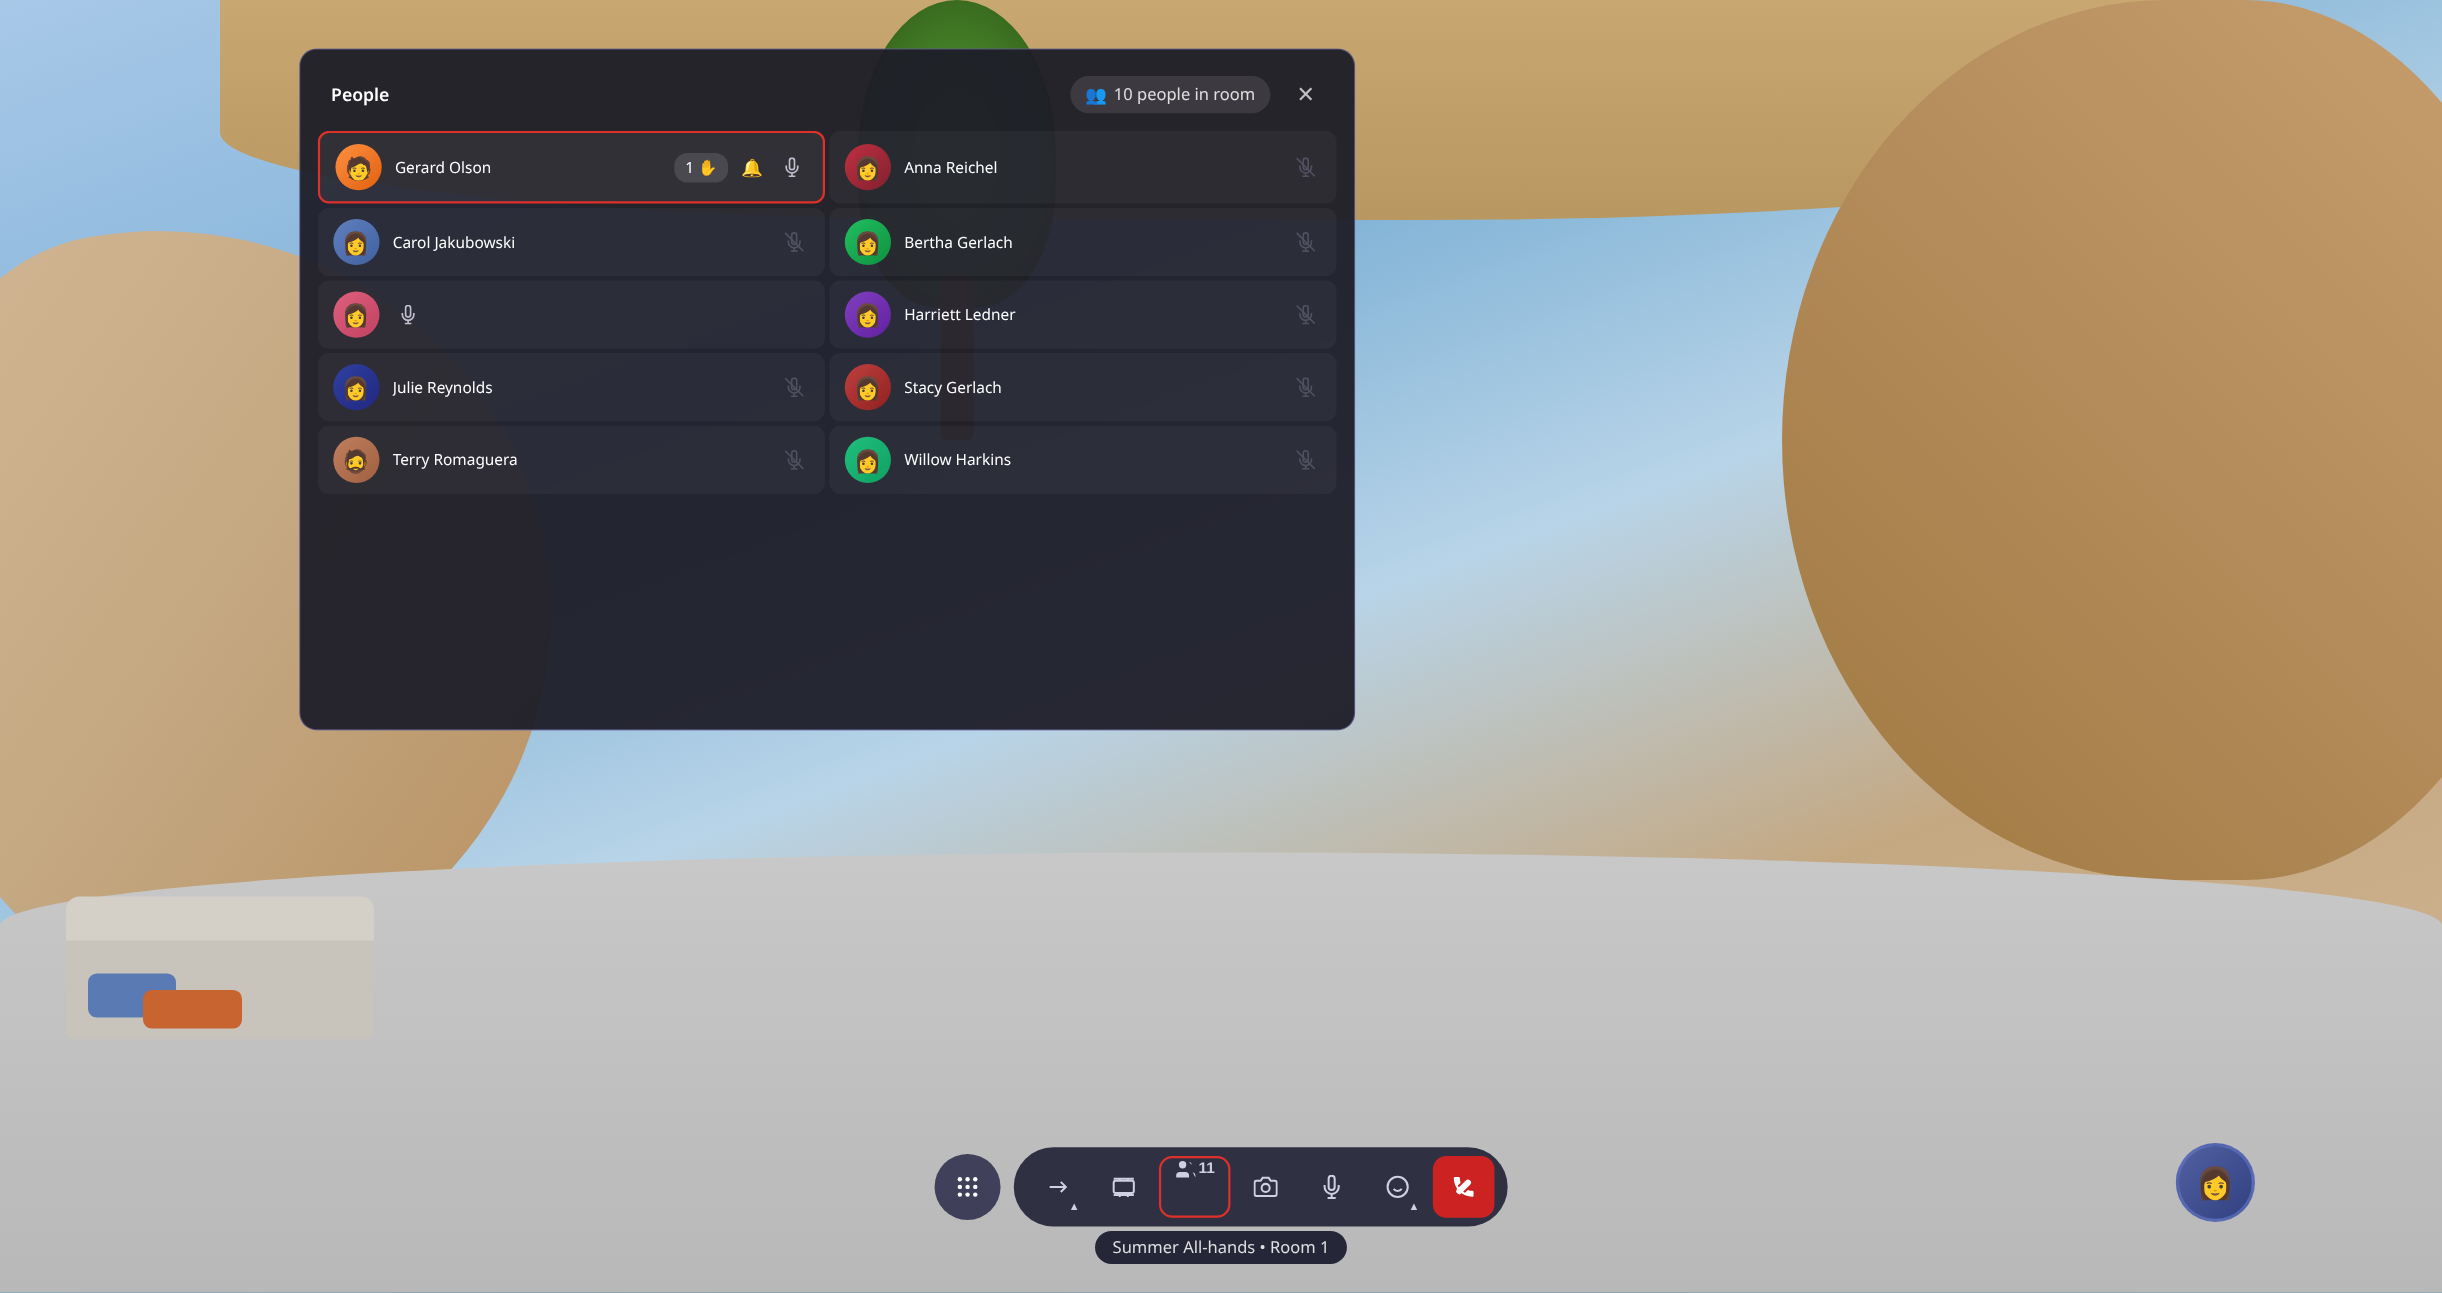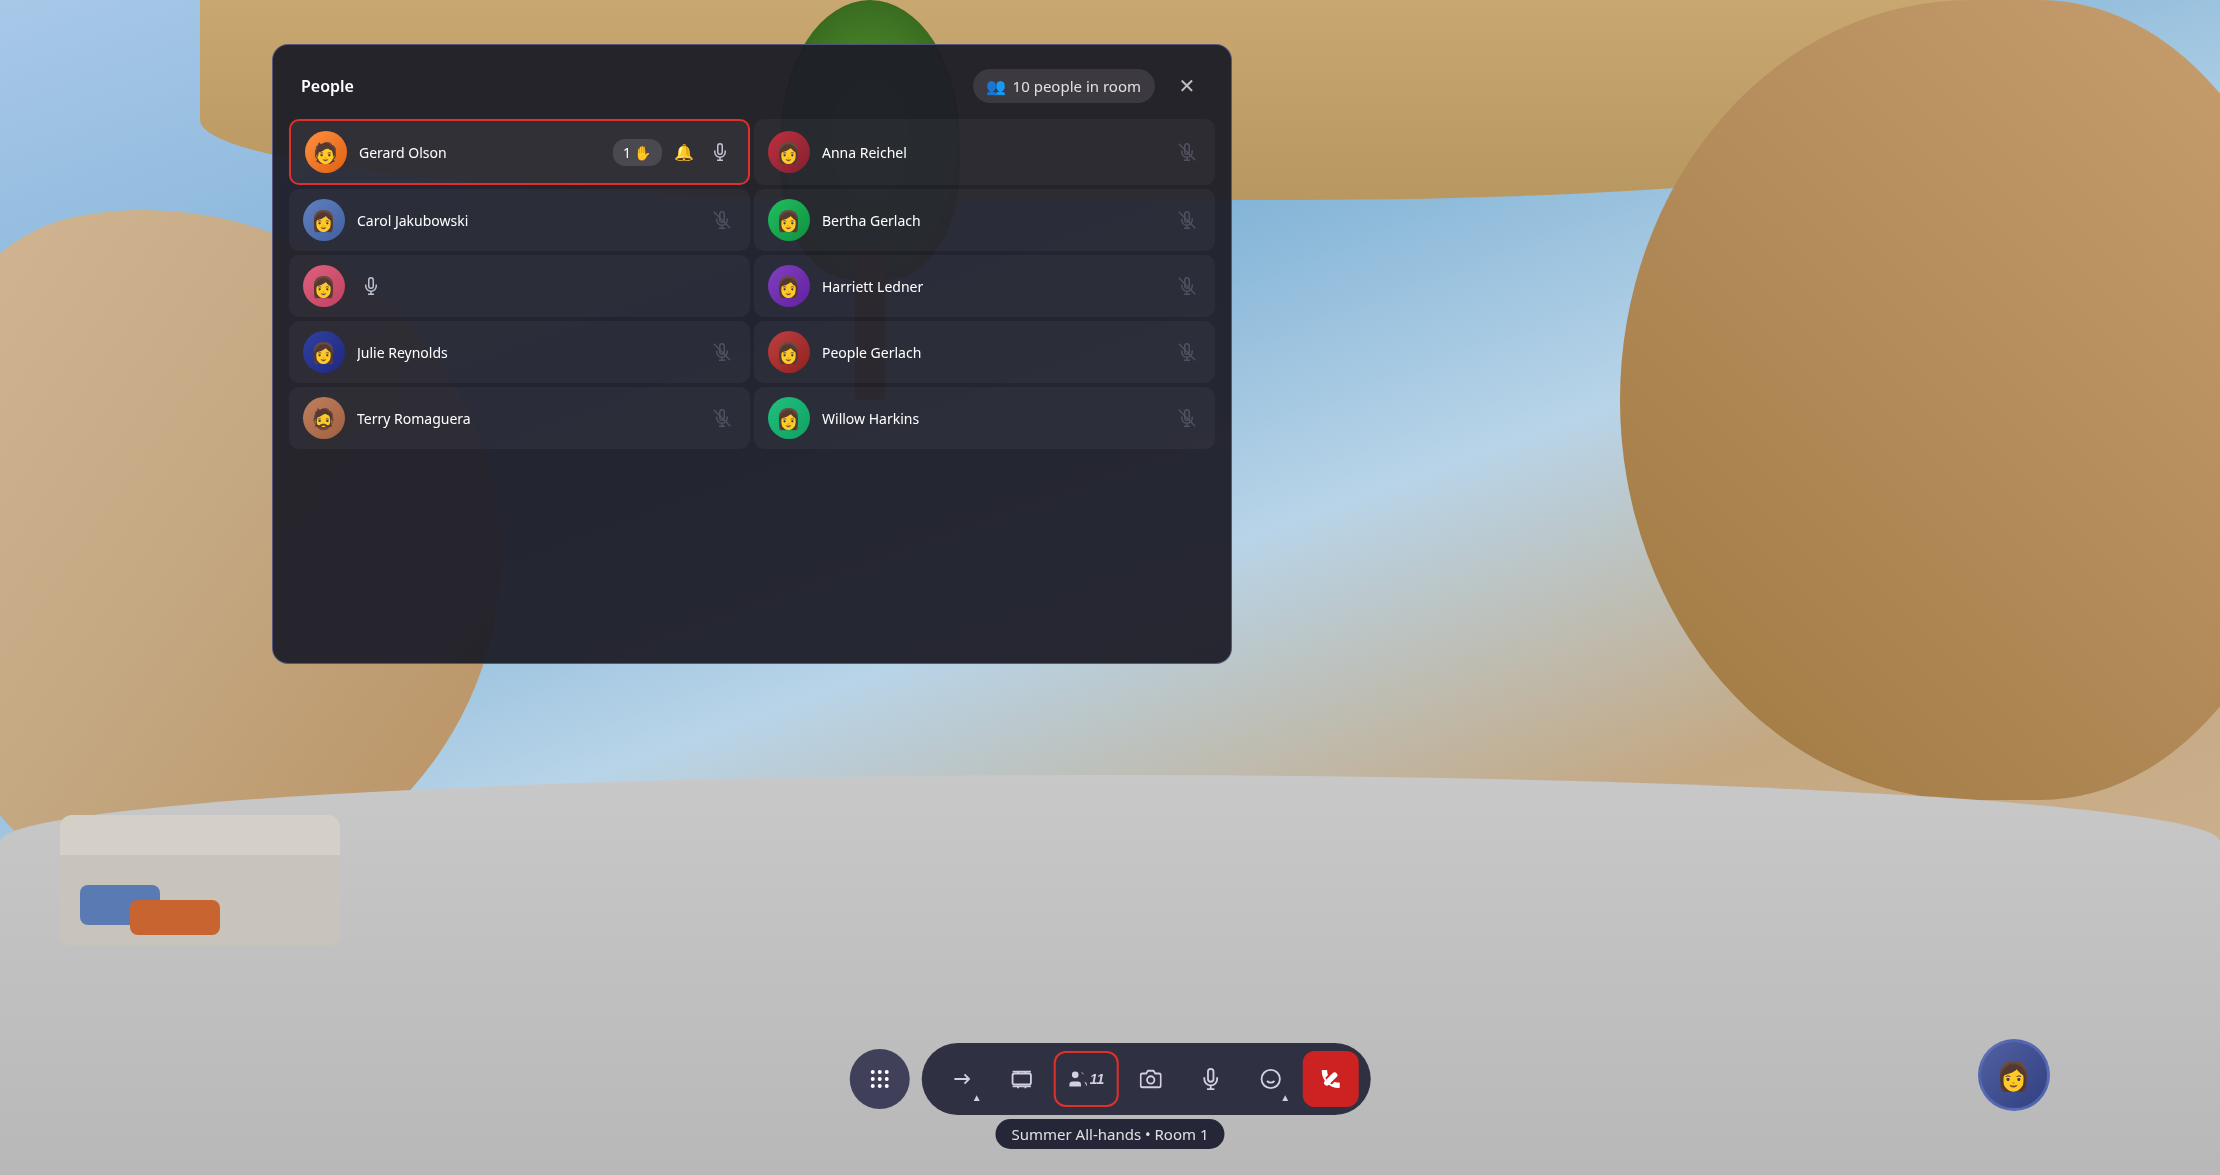"People Gerlach" div.person-name { text: People -> Stacy }
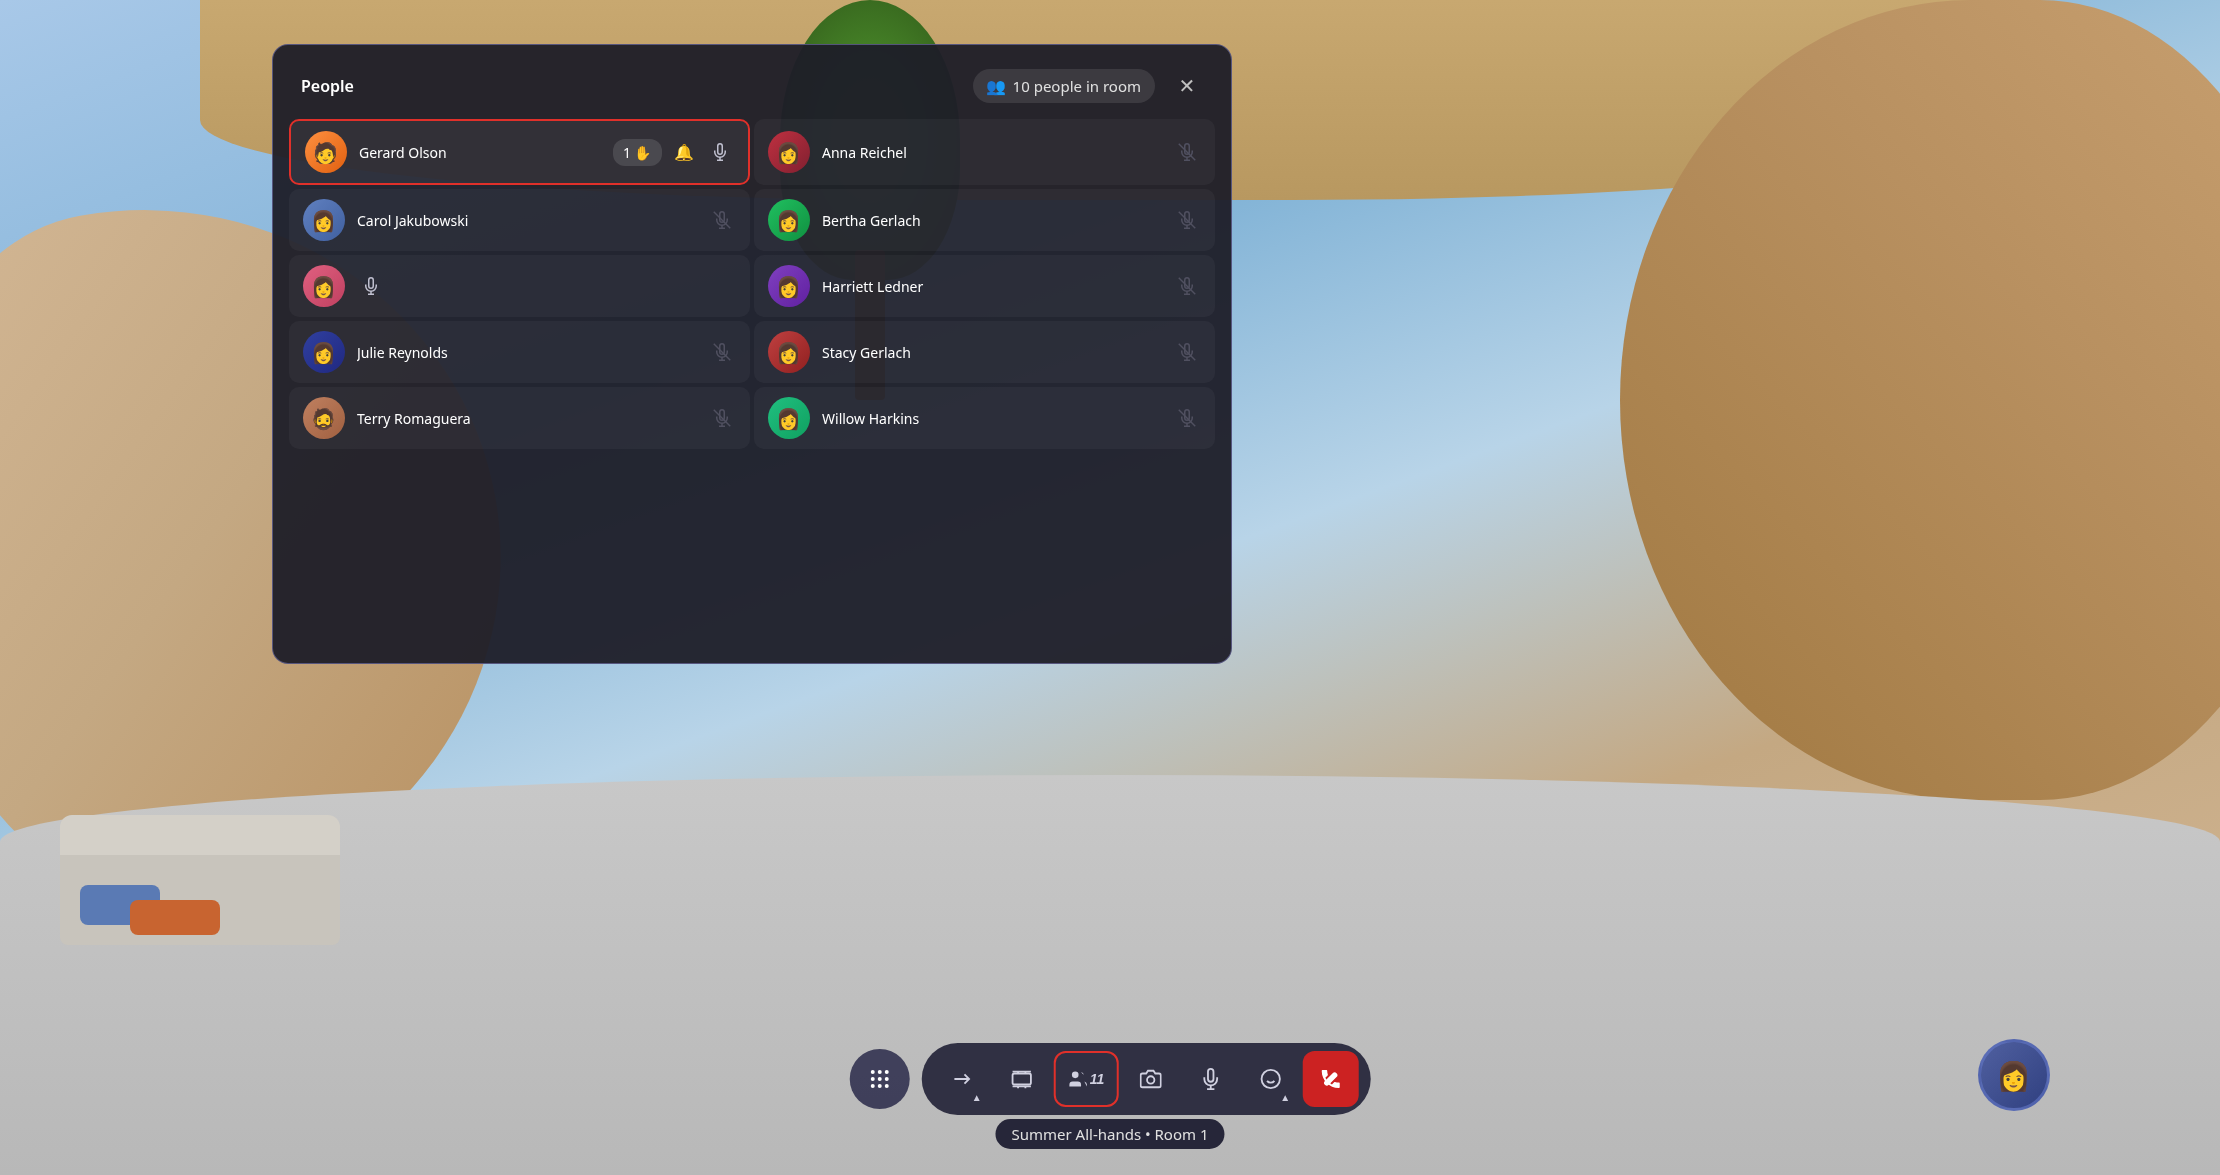"11" button.toolbar-btn { align-items: center -> flex-start; font-style: italic -> none }
